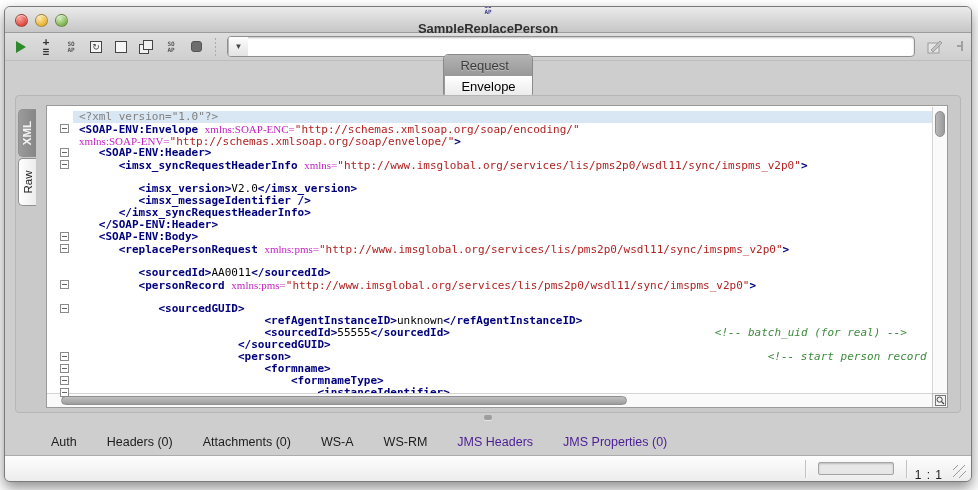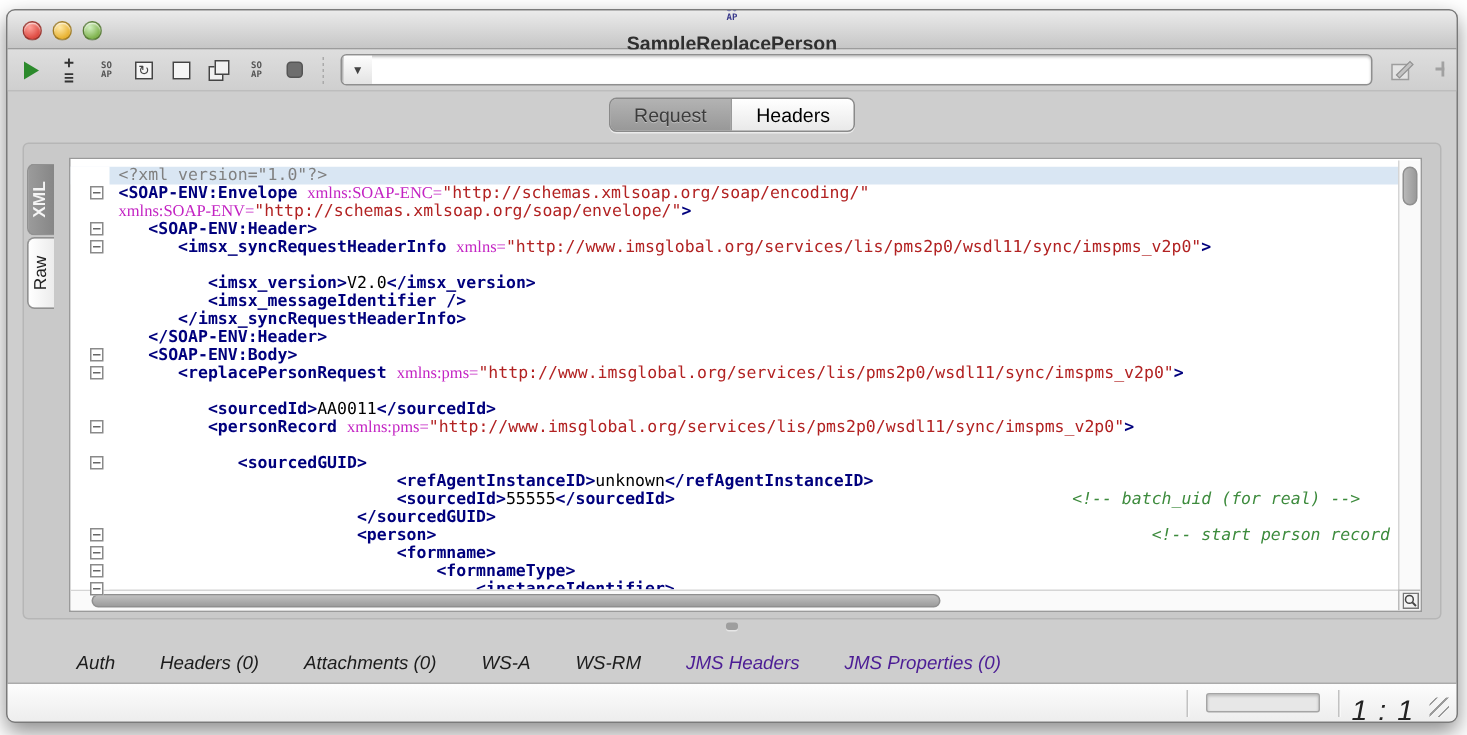"Request" .seg { flex-direction: none -> column }
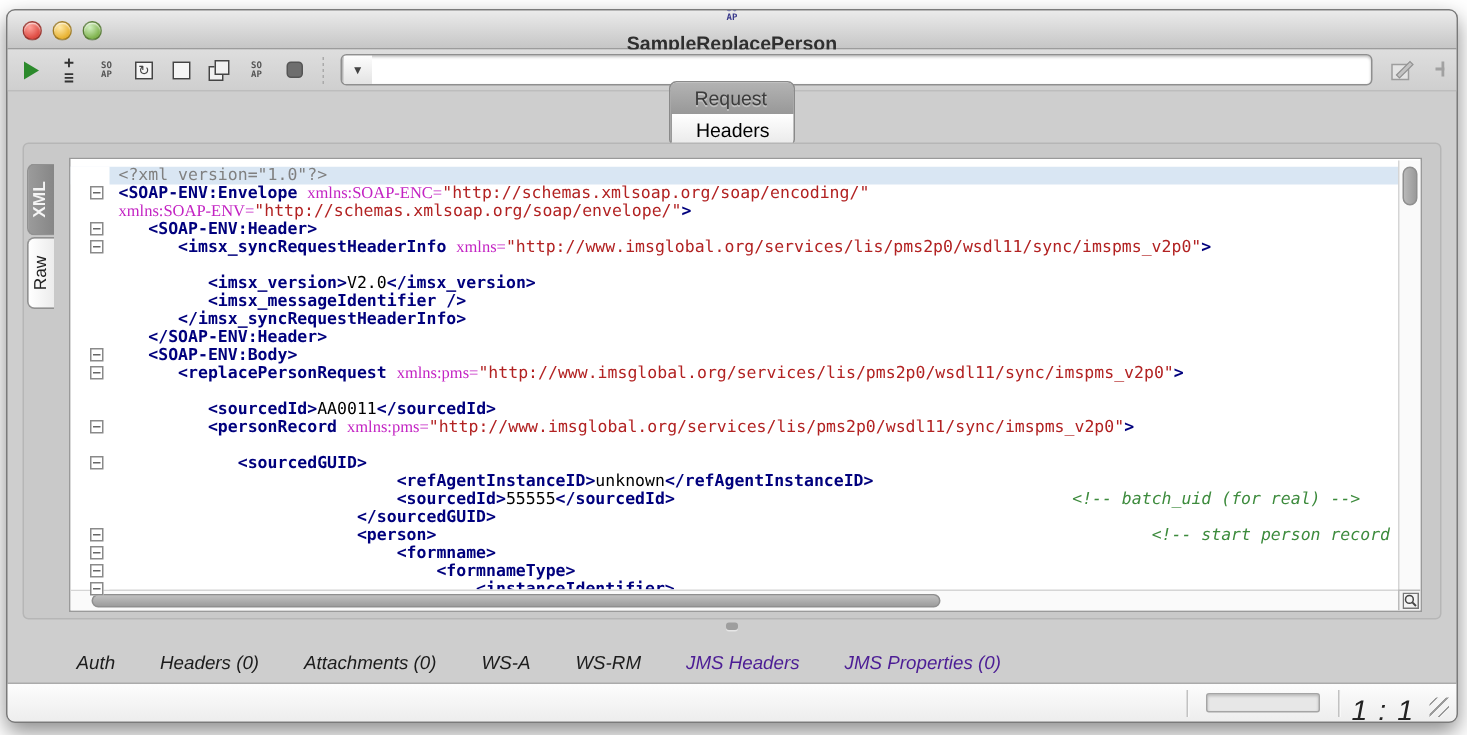"Headers" span.seg-btn { text: Headers -> Envelope }
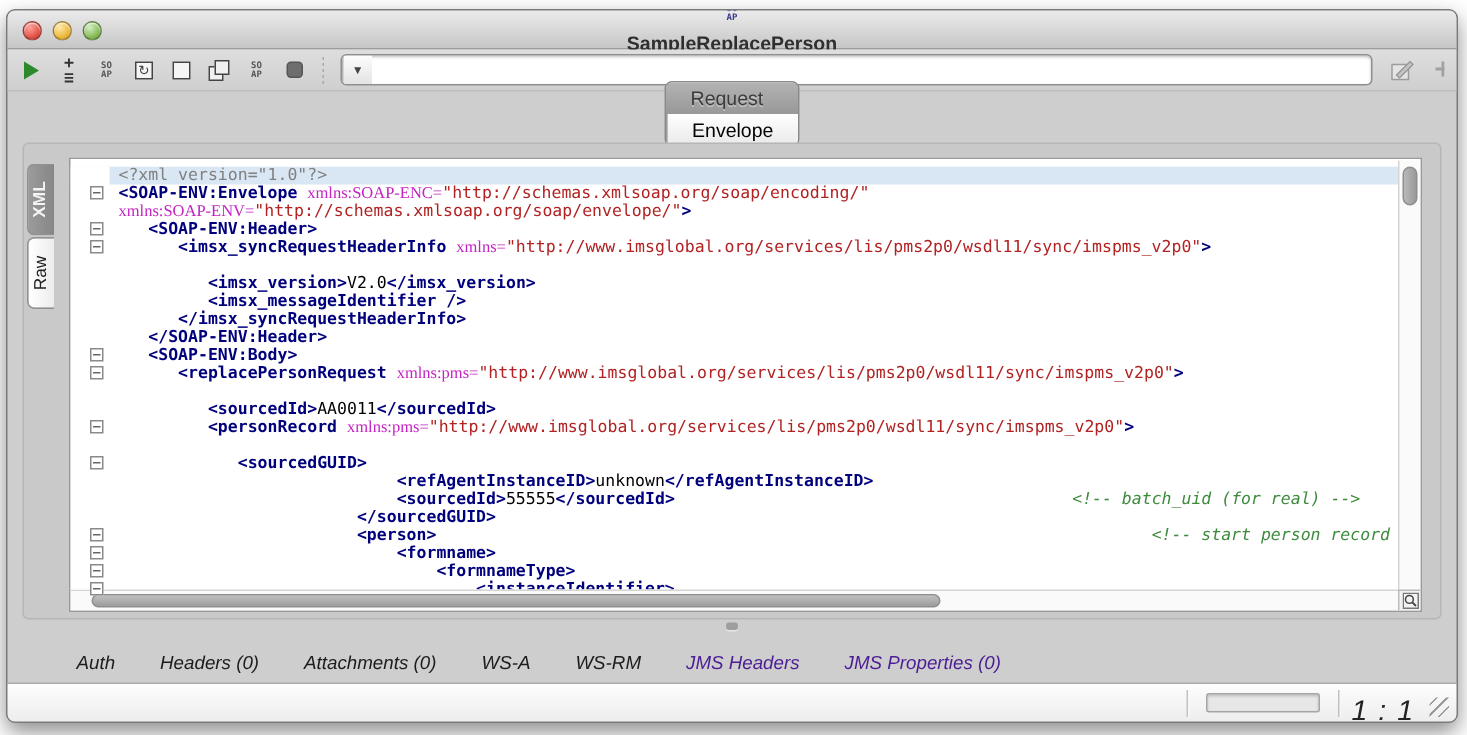"Auth" .btab { font-style: italic -> none }
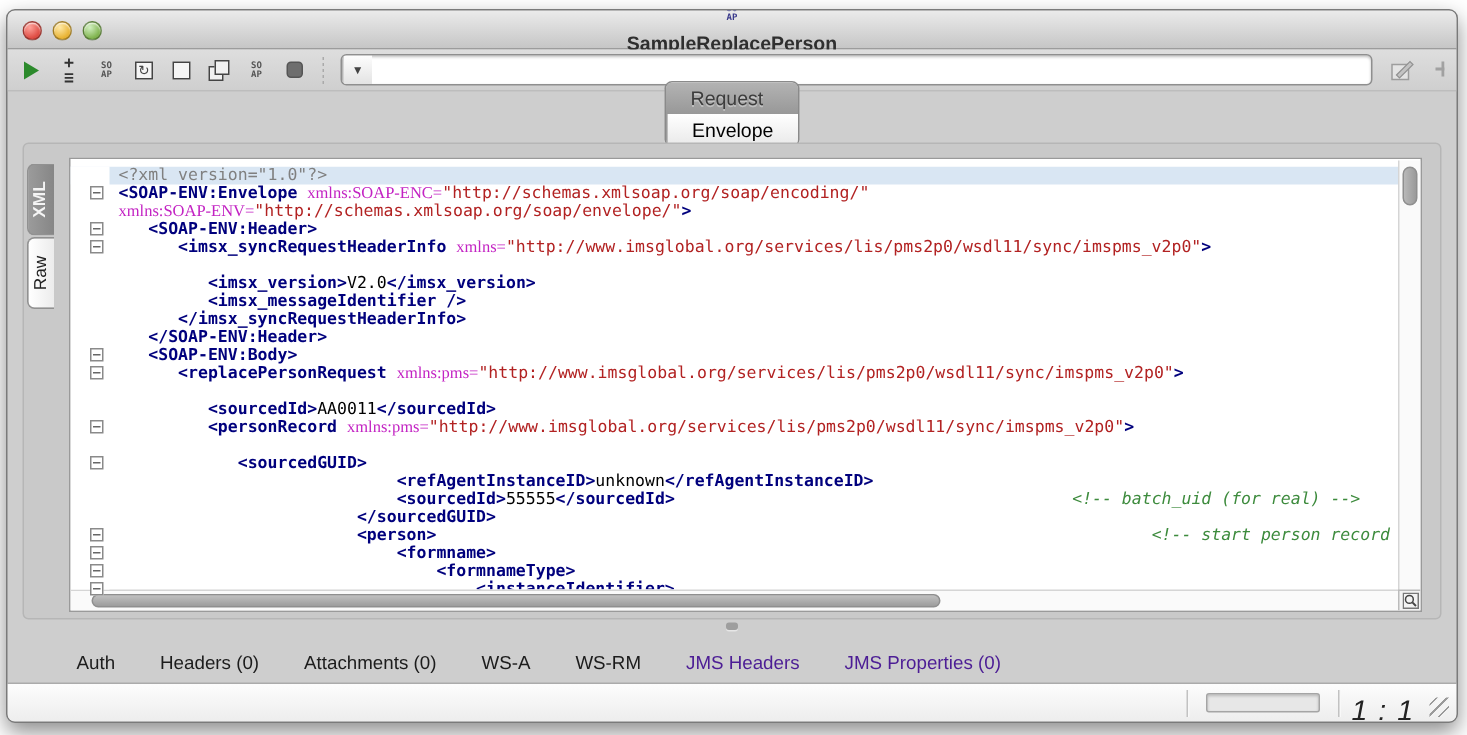"1 : 1" .caret-pos { font-size: 19px -> 12px; font-style: italic -> none }
